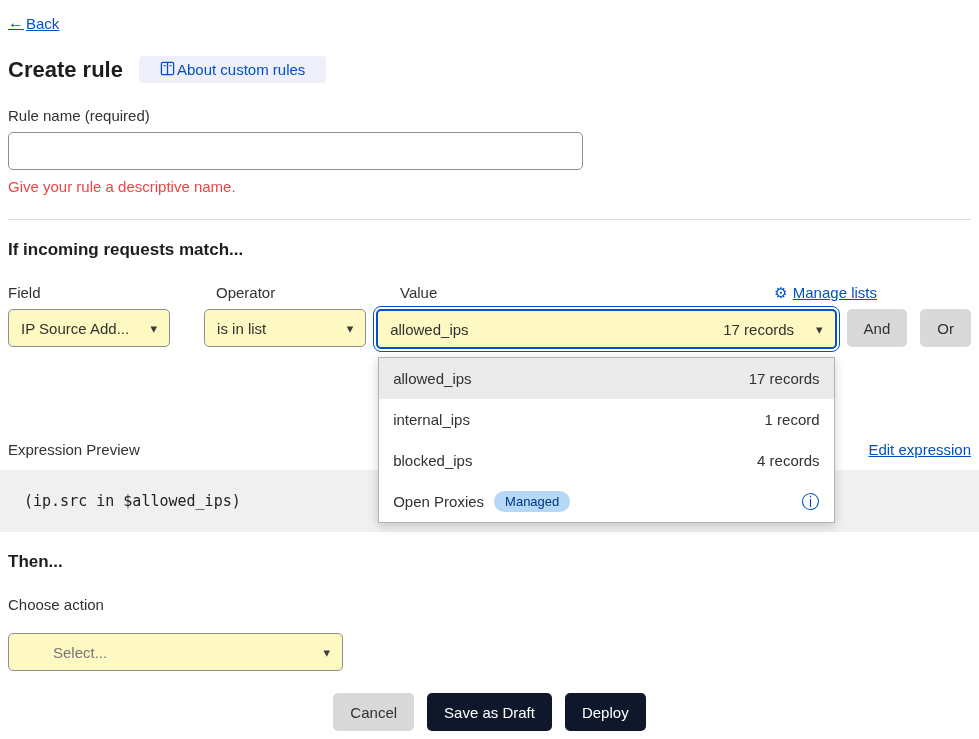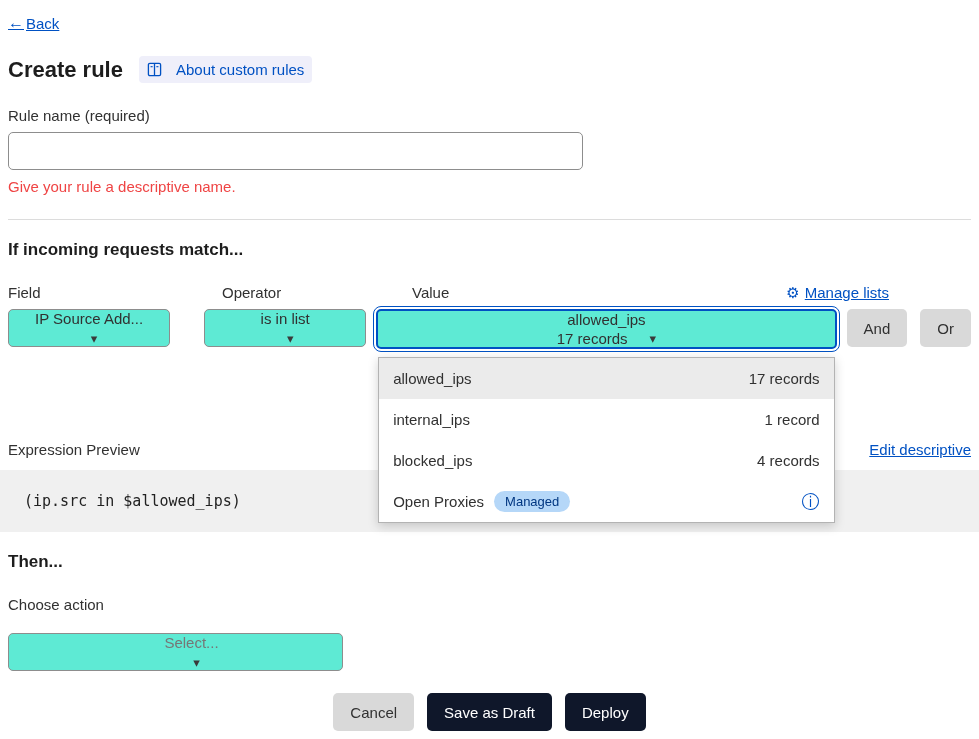"About custom rules" .about-pill { align-items: center -> none; gap: 14px -> 2px; padding: 5px 8px -> 5px 21px }
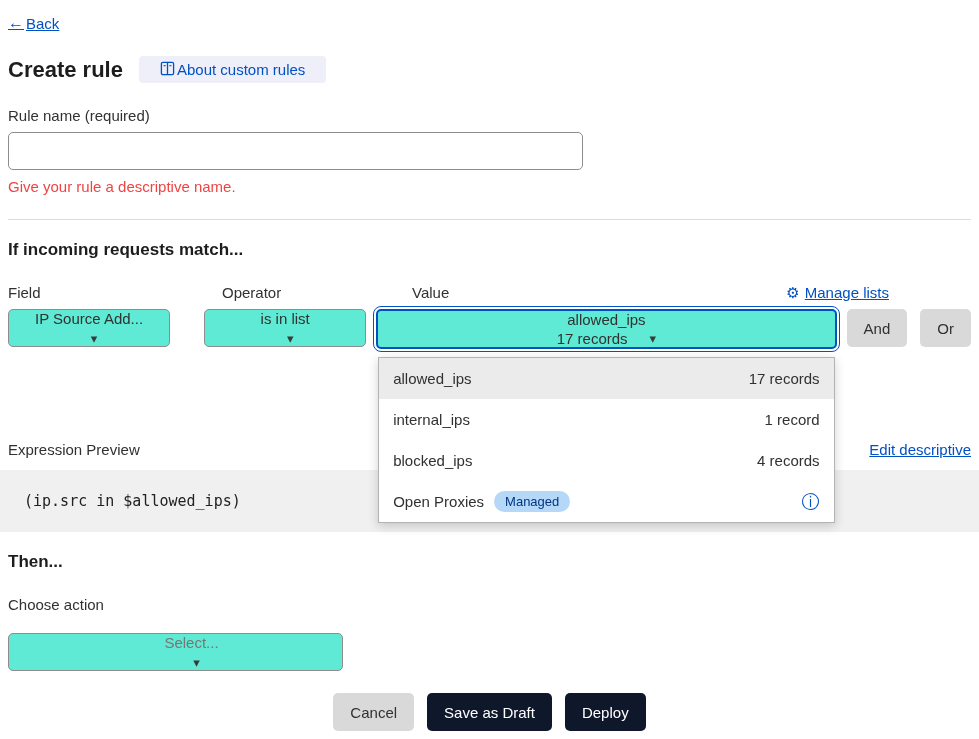"Field" .labels-row { gap: 23px -> 17px }
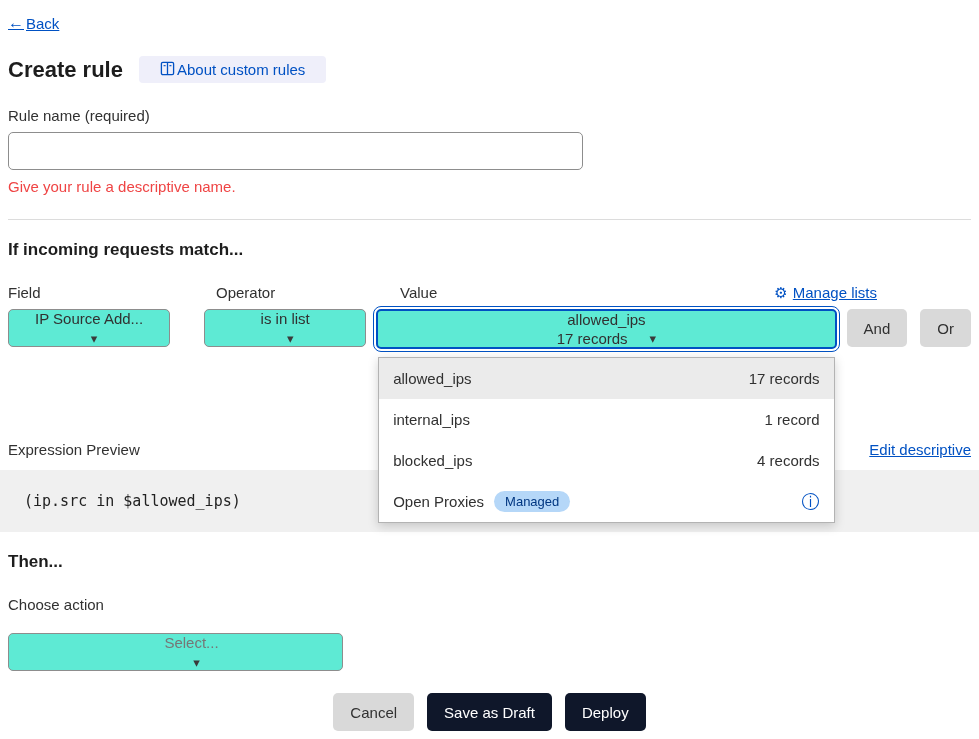"IP Source Add..." .select { background: #5eead4 -> #fef9c3; flex-direction: column -> none }
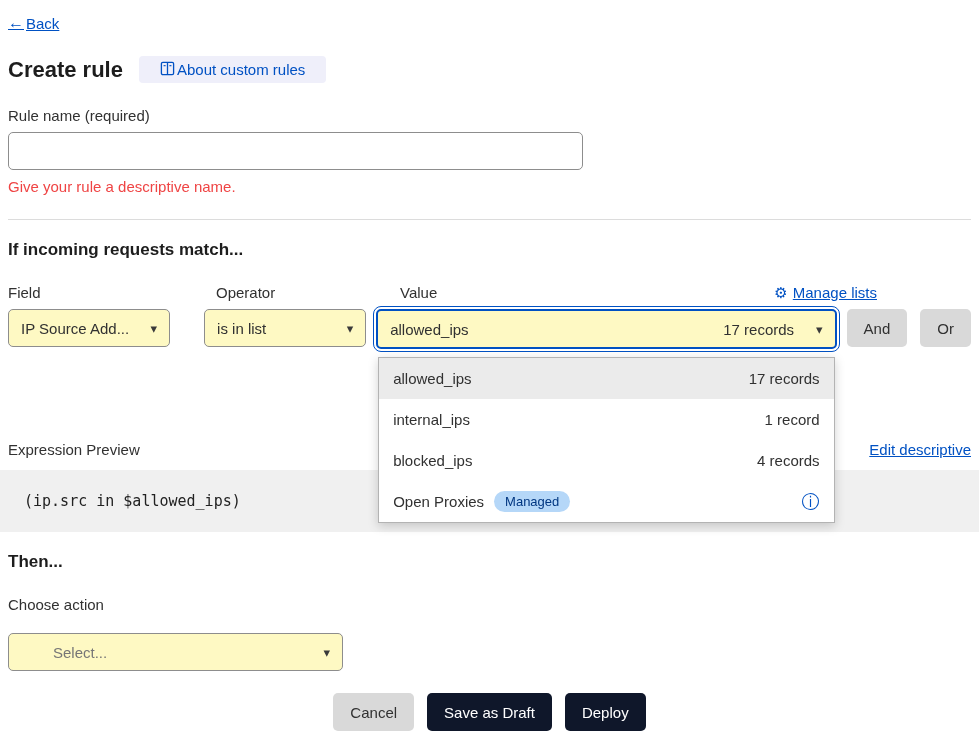"Edit descriptive" a.edit-expression { text: descriptive -> expression }
